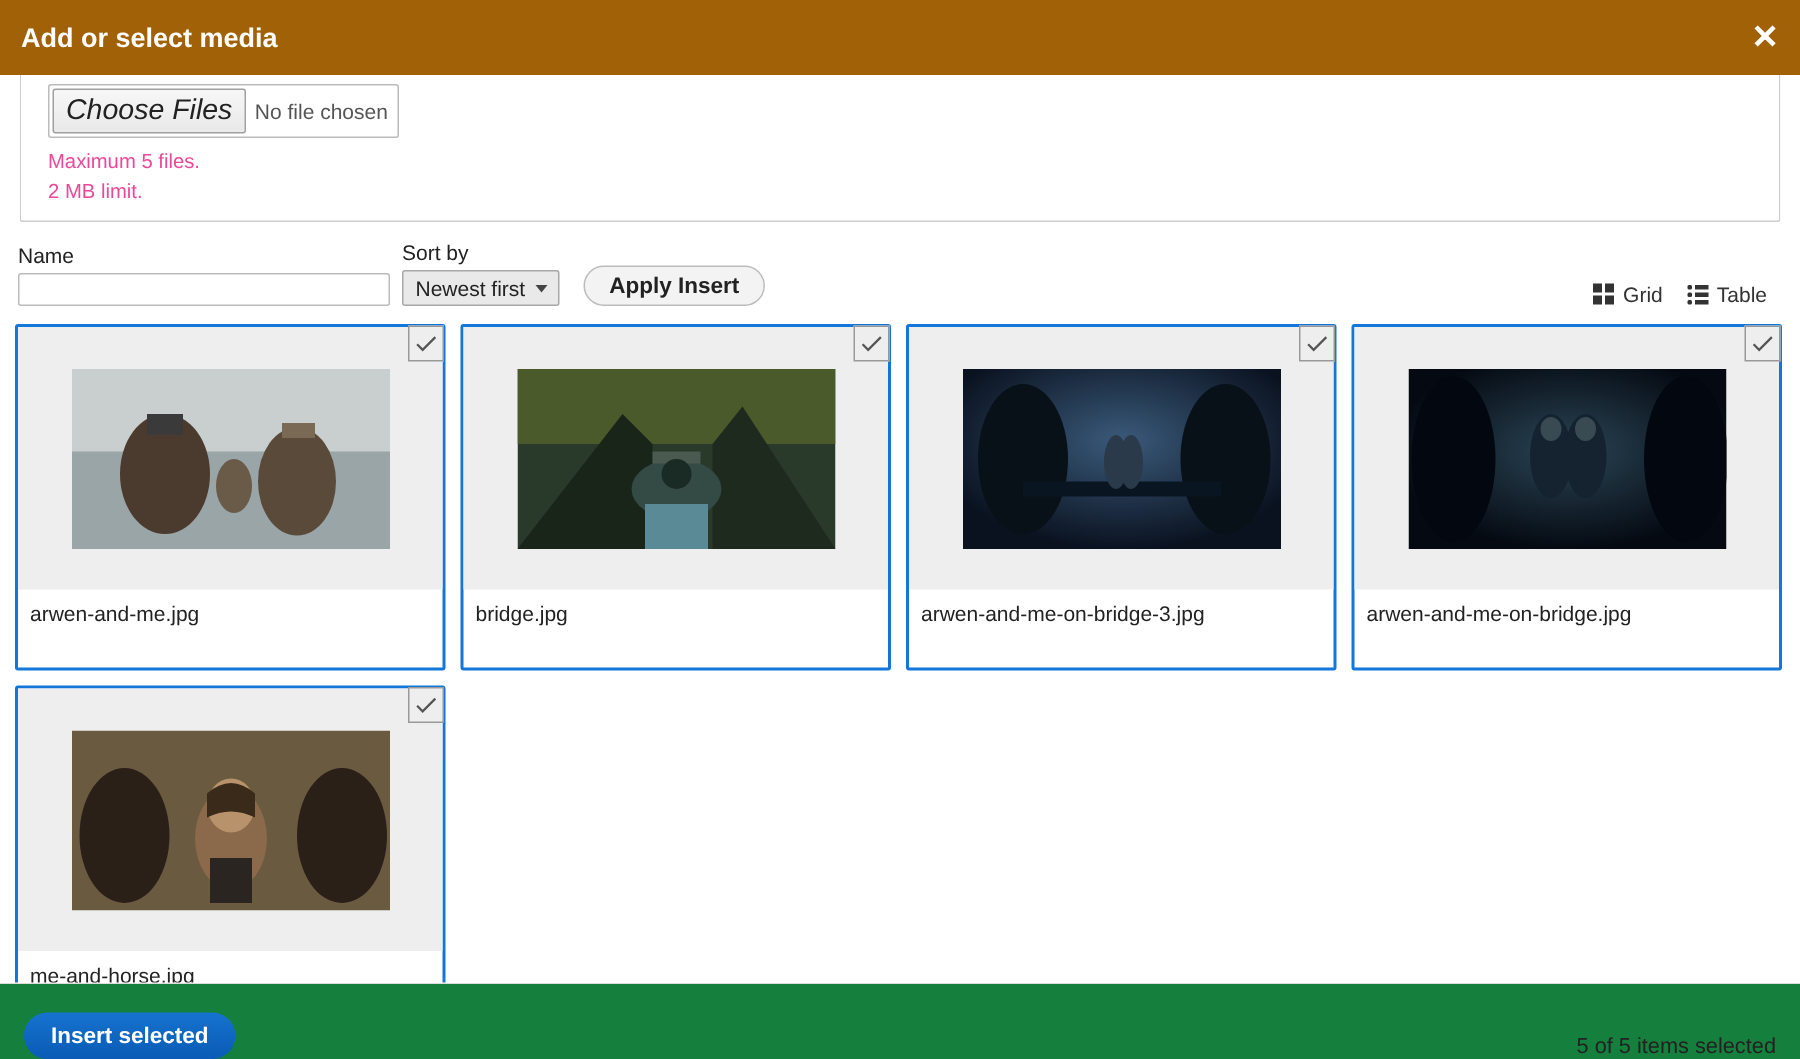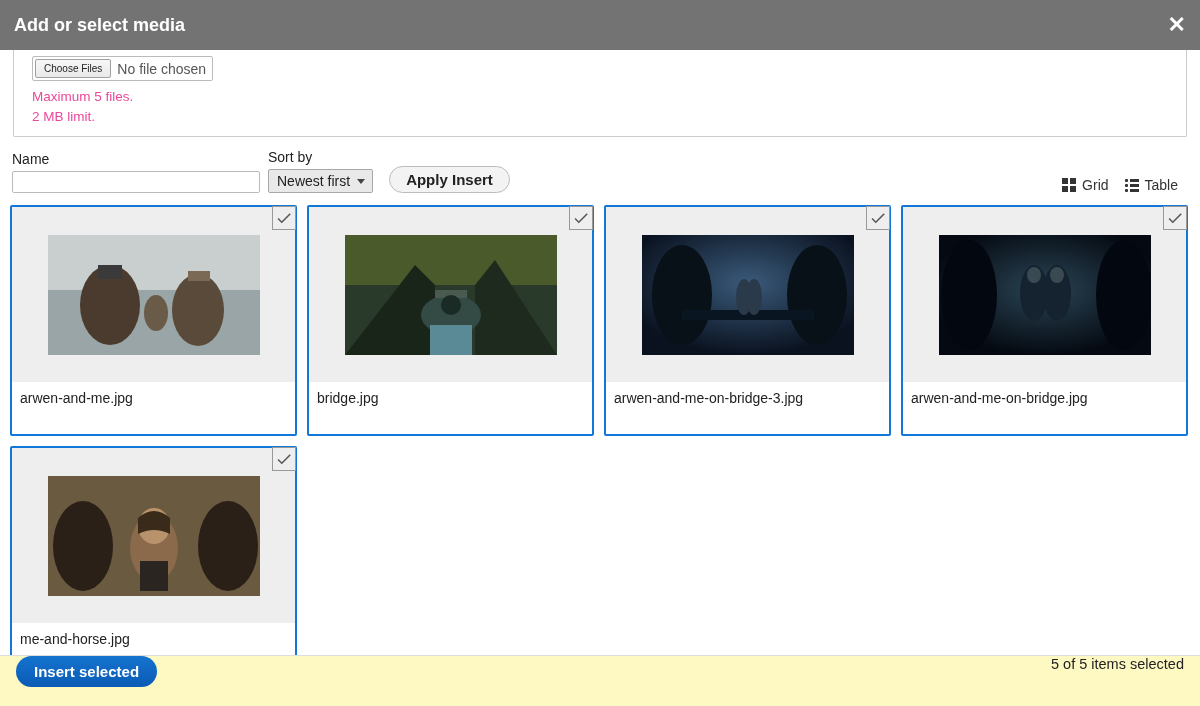"Add or select media" .modal-header { background: #737373 -> #a16207 }
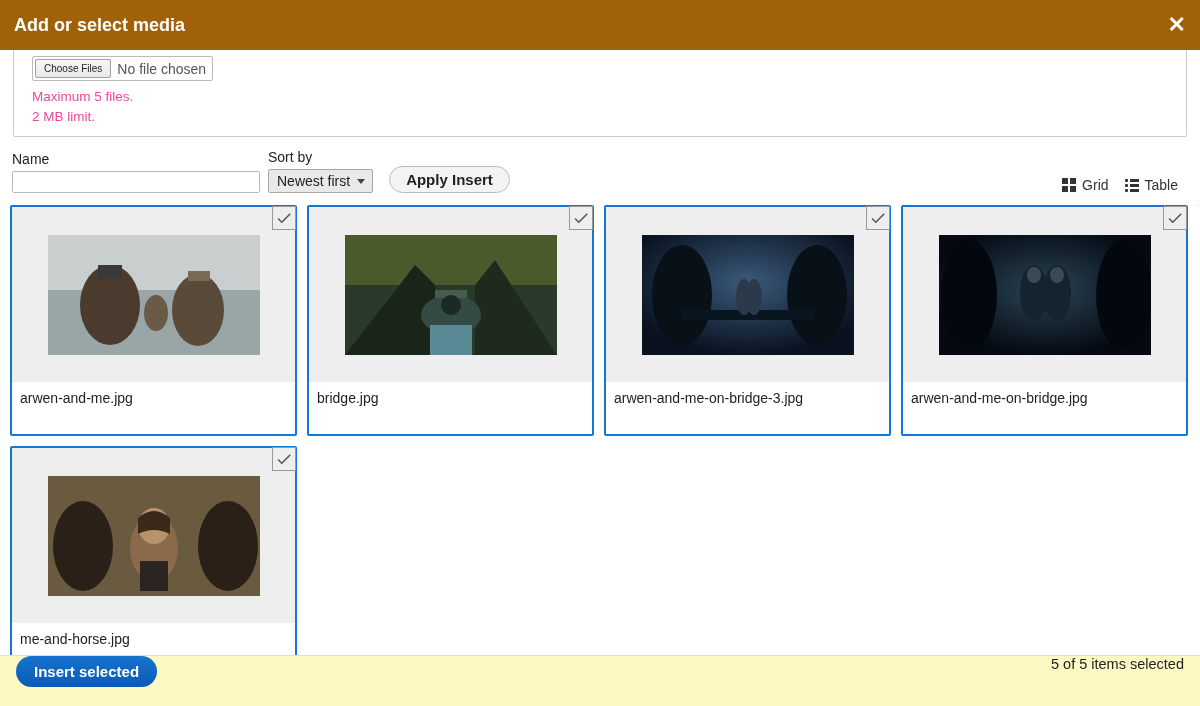"Choose Files" .choose-btn { font-size: 10px -> 19px; font-style: none -> italic }
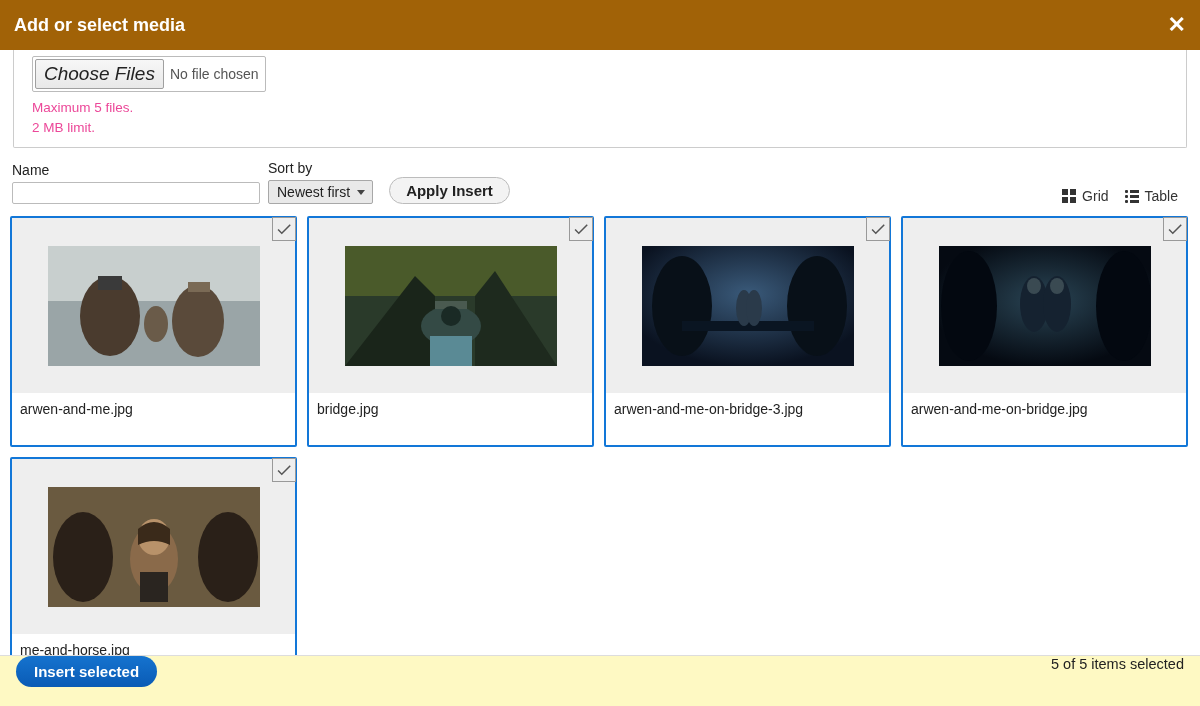"Insert selected" .footer-bar { align-items: flex-start -> flex-end; background: #fef9c3 -> #15803d }
